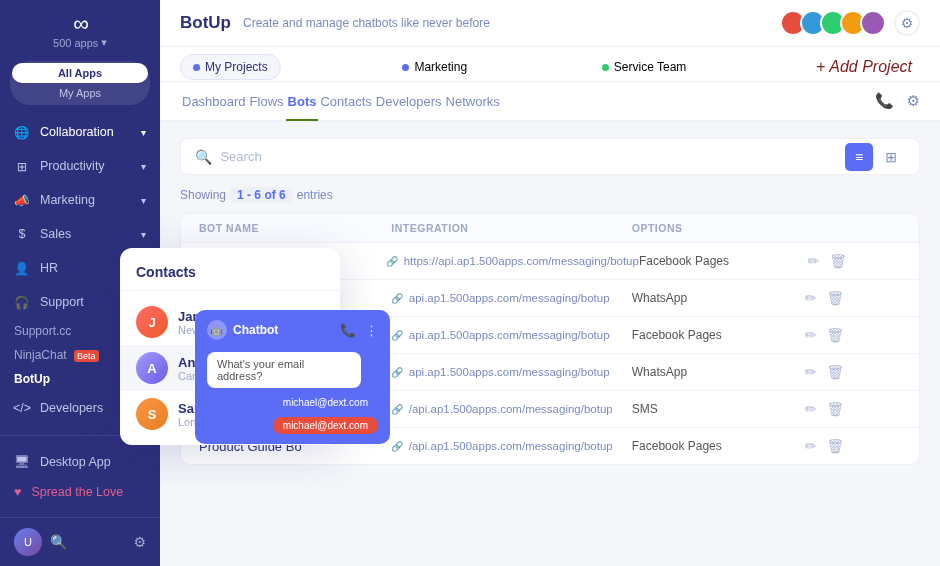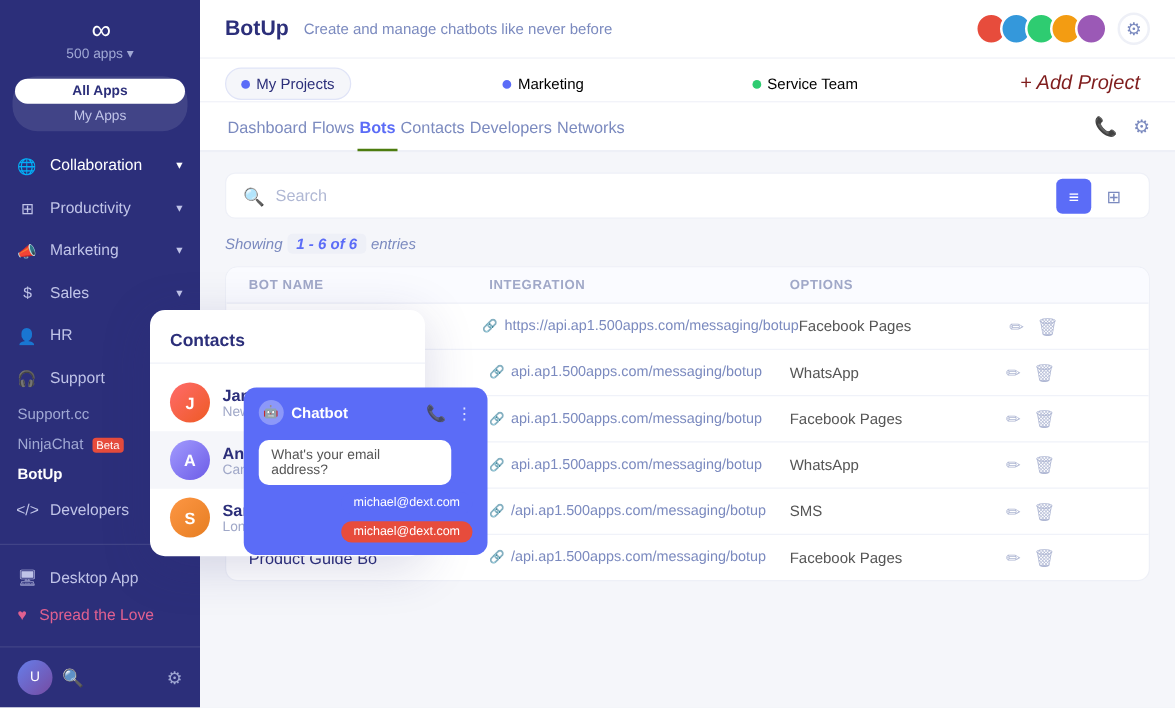"Showing" .showing-row { font-style: italic -> none }
